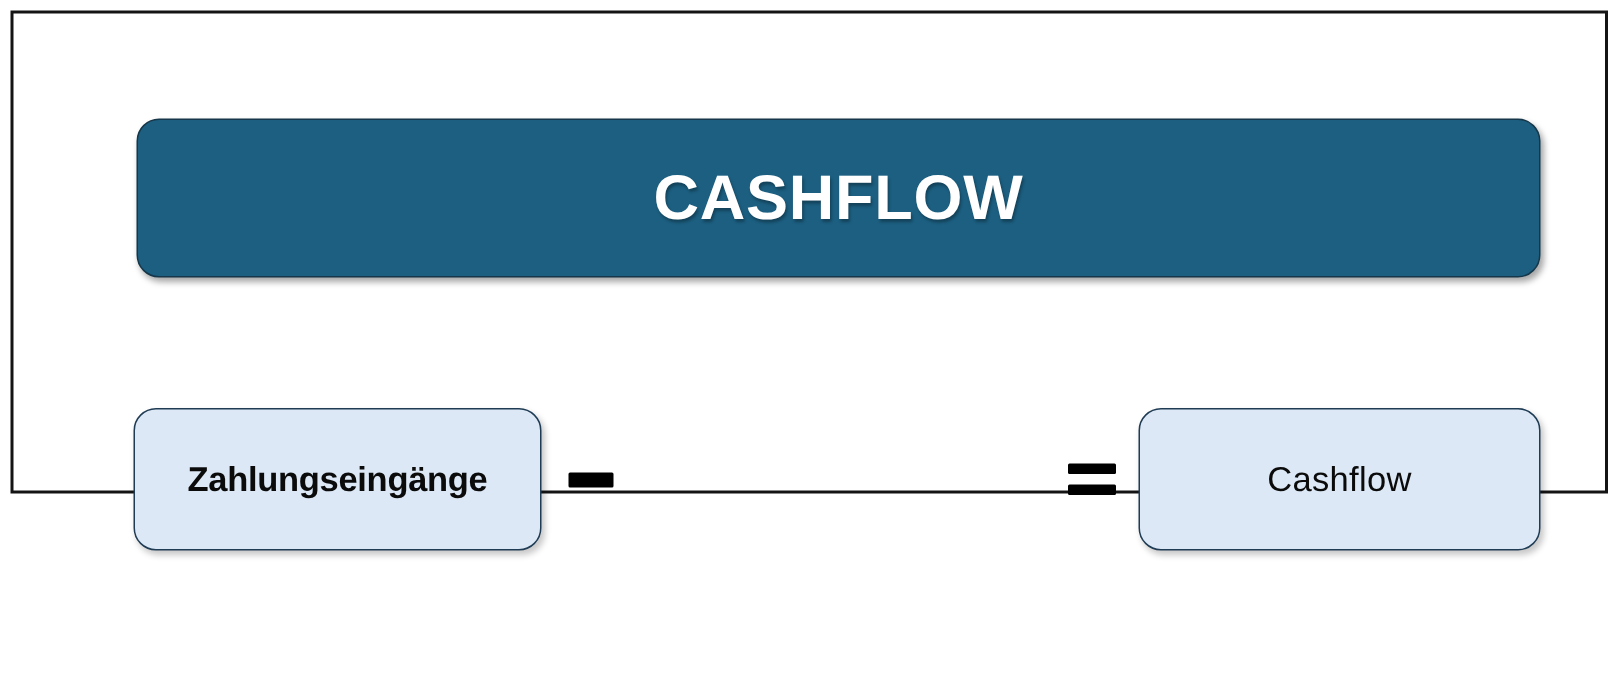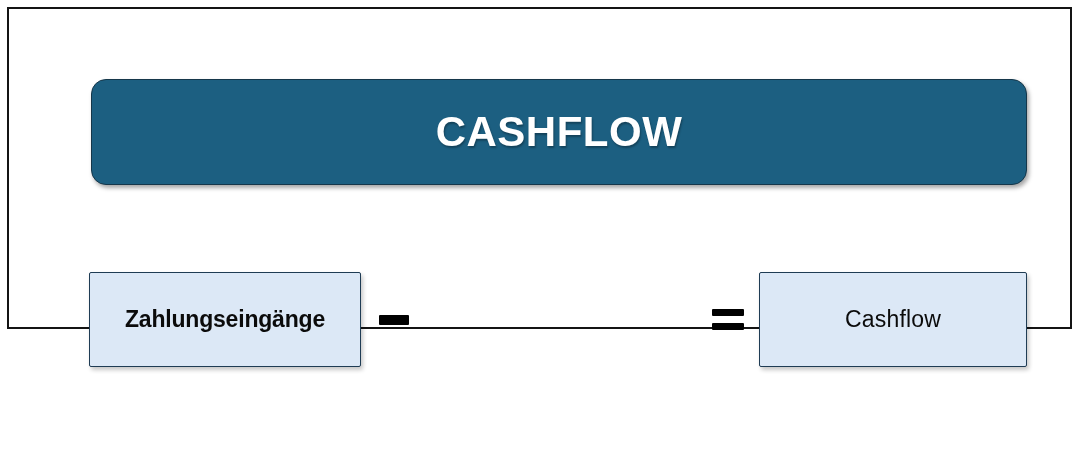"Zahlungseingänge" .term-box { border-radius: 2px -> 15px }
